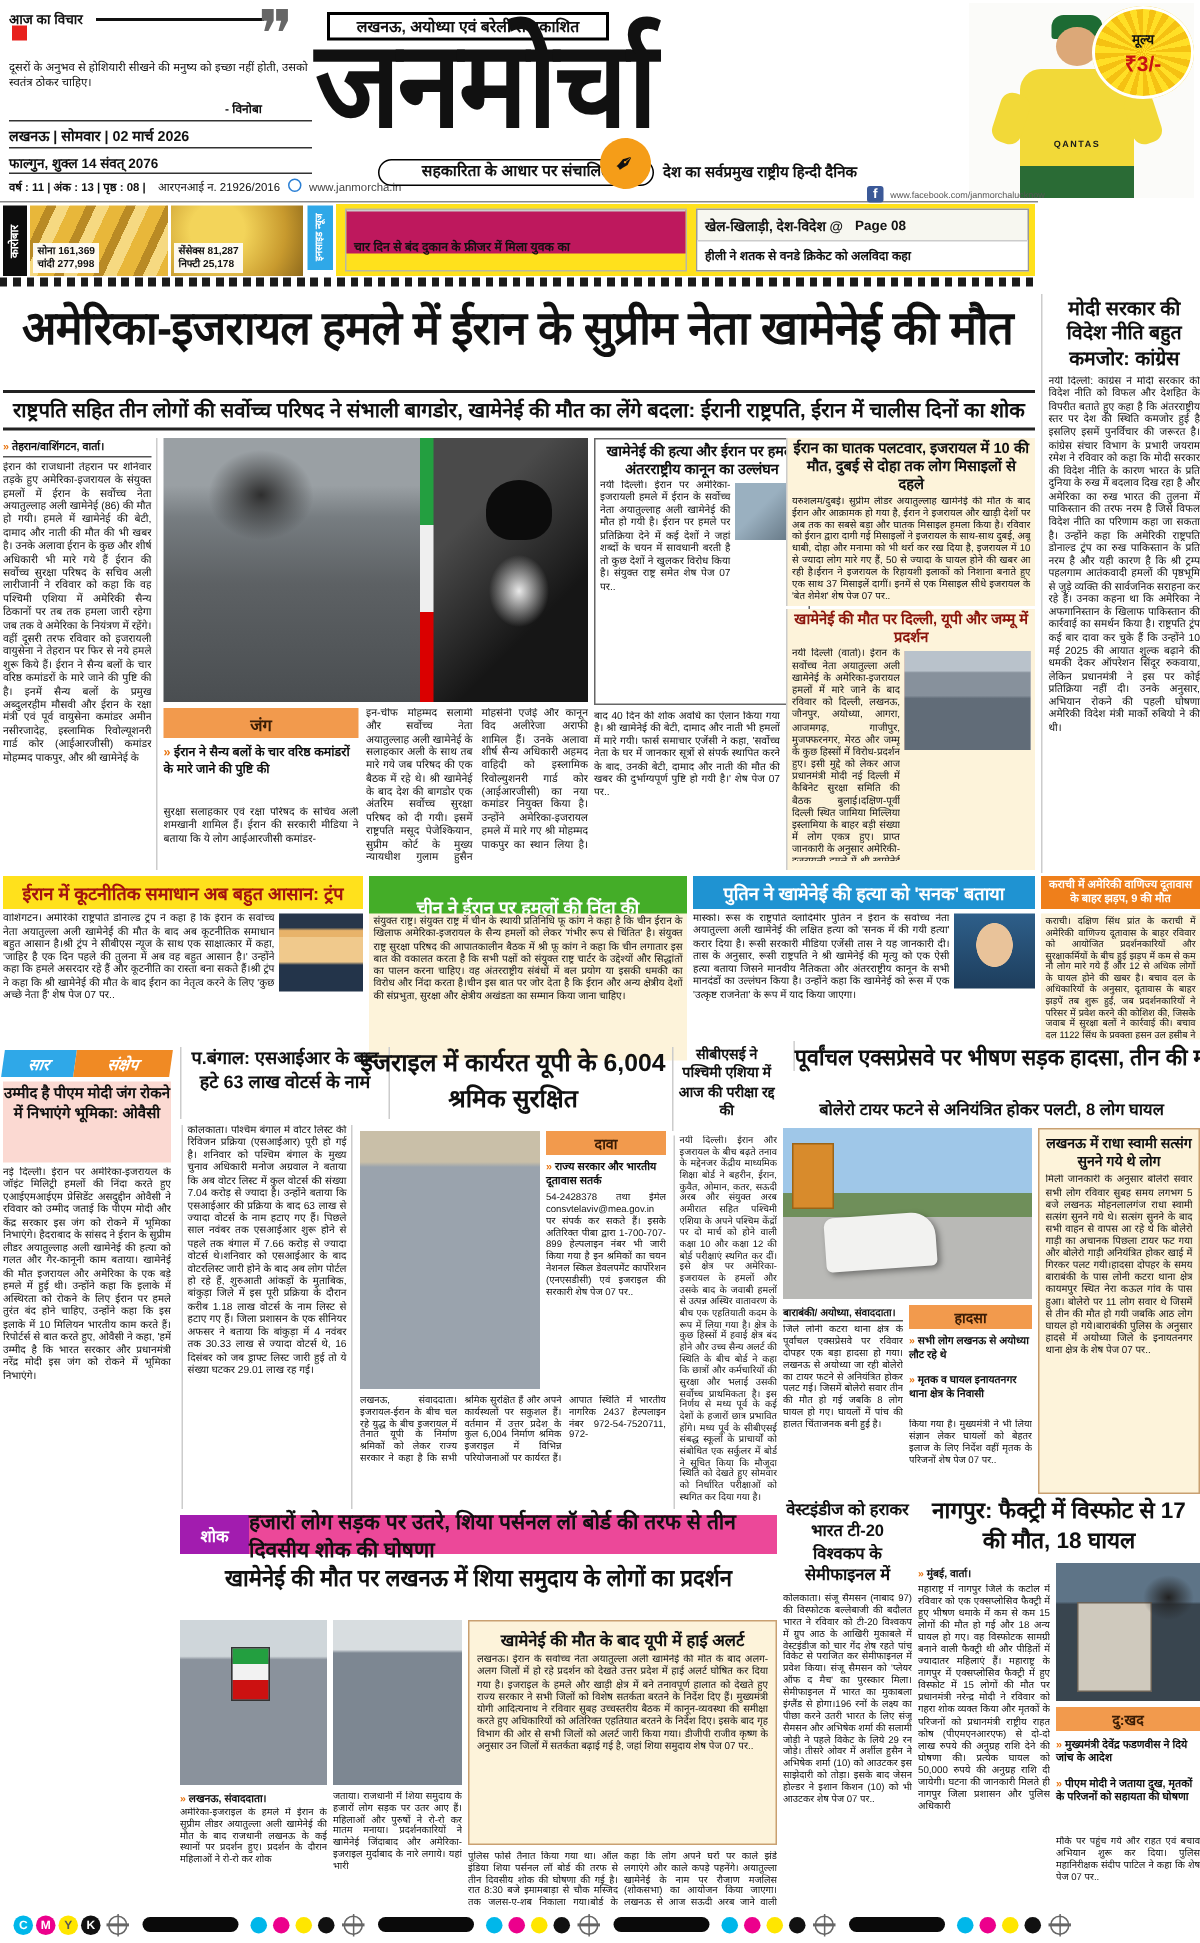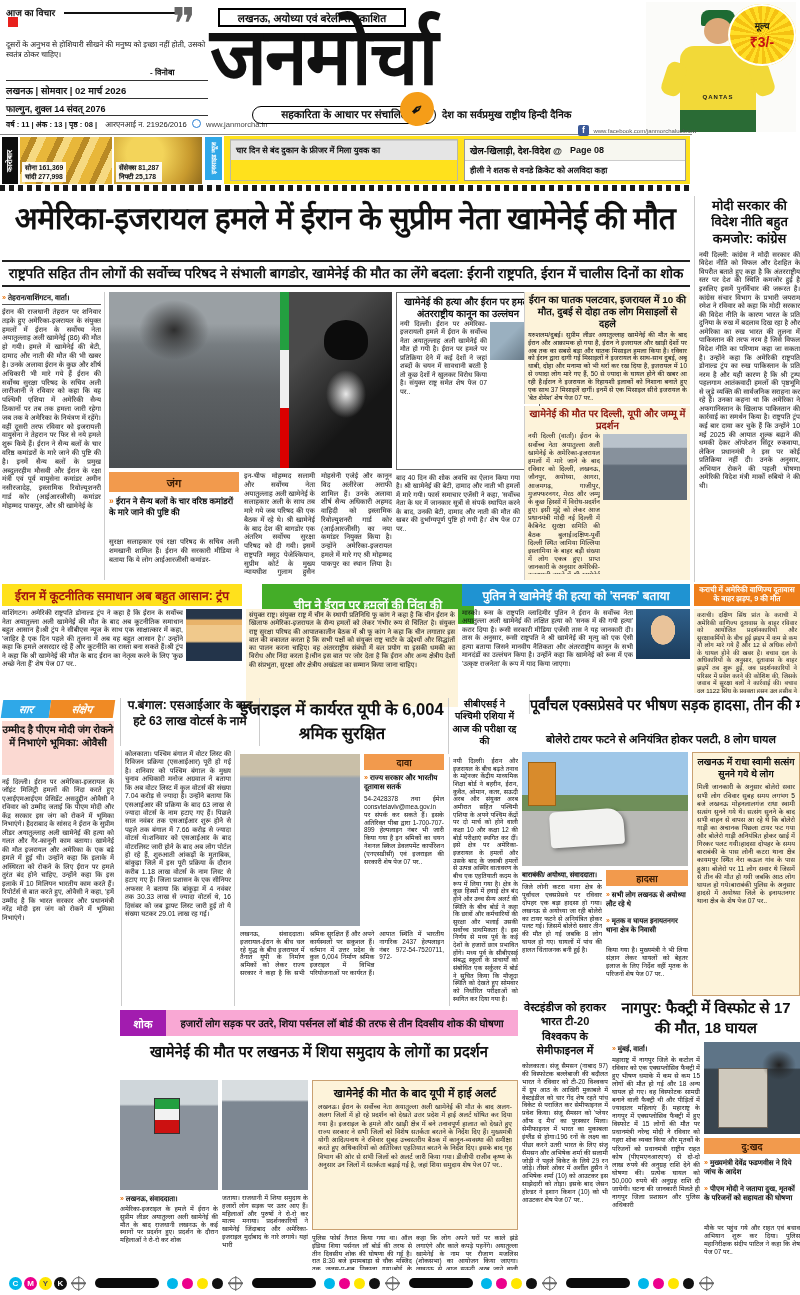"चार दिन से बंद दुकान" div.b { background: #e5e5e5 -> #be185d; padding: 0 5px -> 14px 5px }
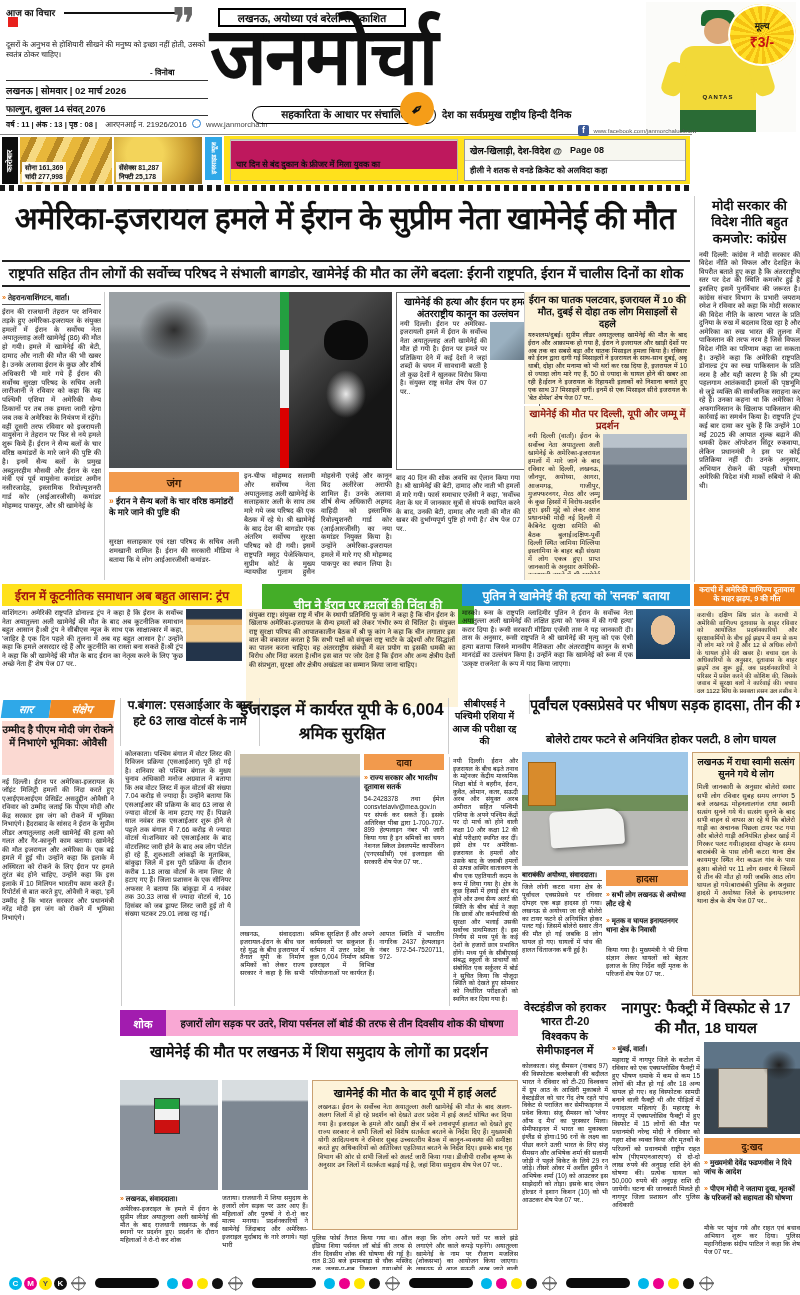"चीन ने ईरान पर हमलों" div.abs { left: 262px -> 246px }
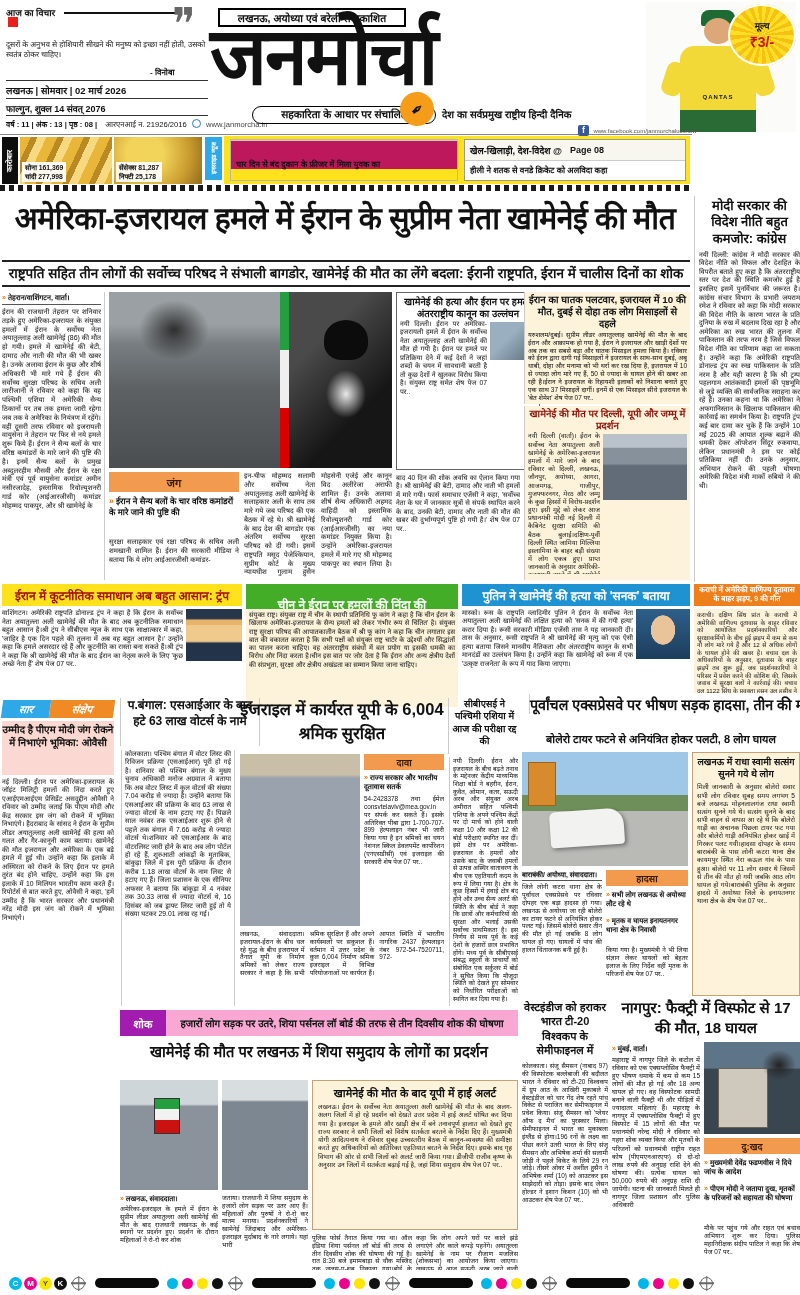"हजारों लोग सड़क पर उतरे," span.hdbar { background: #f9a8d4 -> #ec4899; font-size: 10px -> 14px }
